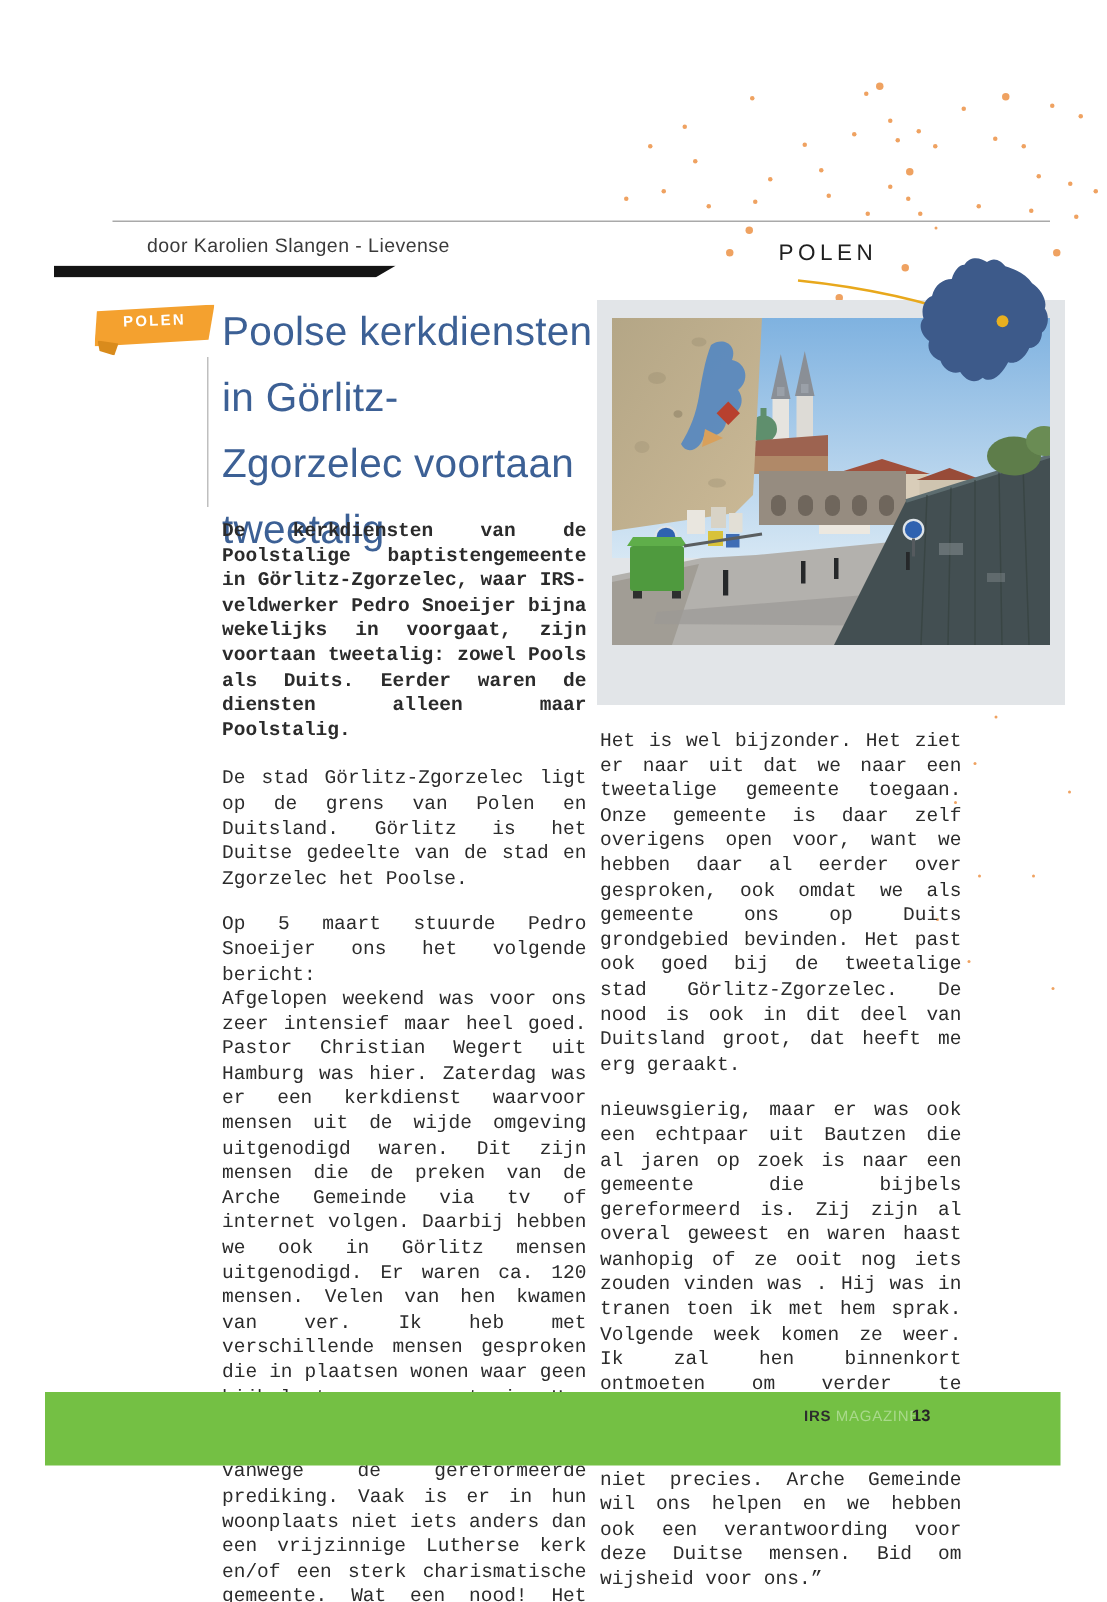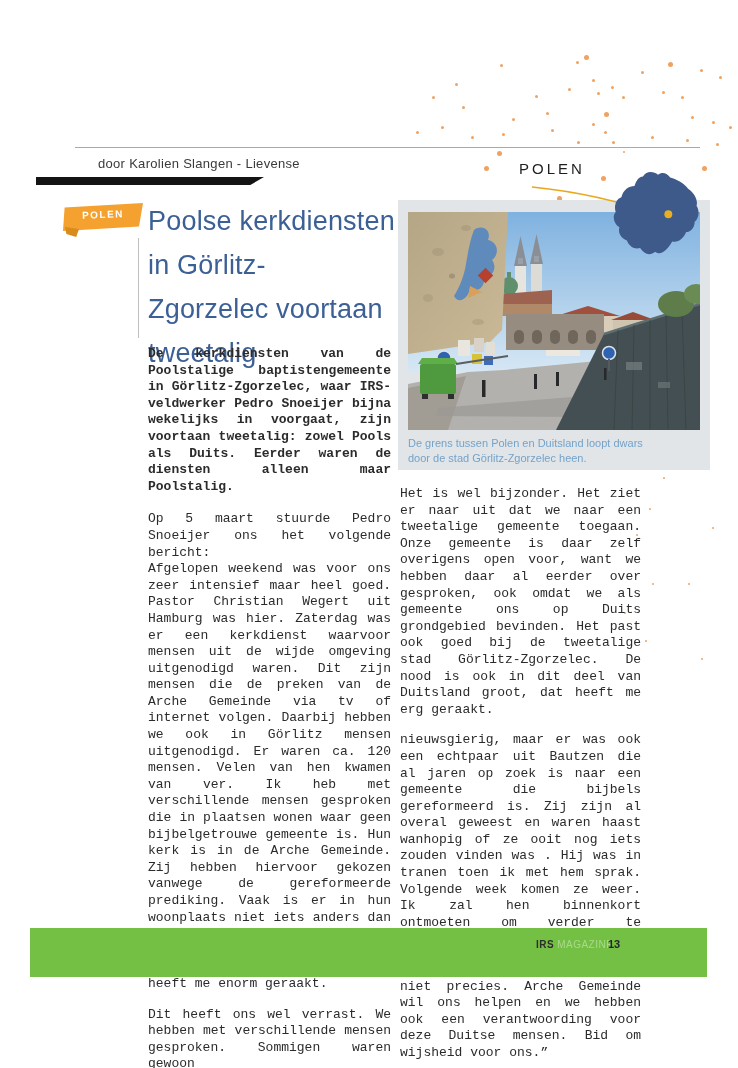"De grens tussen Polen en" div.photo-caption { html: <div>De grens tussen Polen en Duitsland loopt dwars door de stad Görlitz-Zgorzelec heen.</div> -> none }
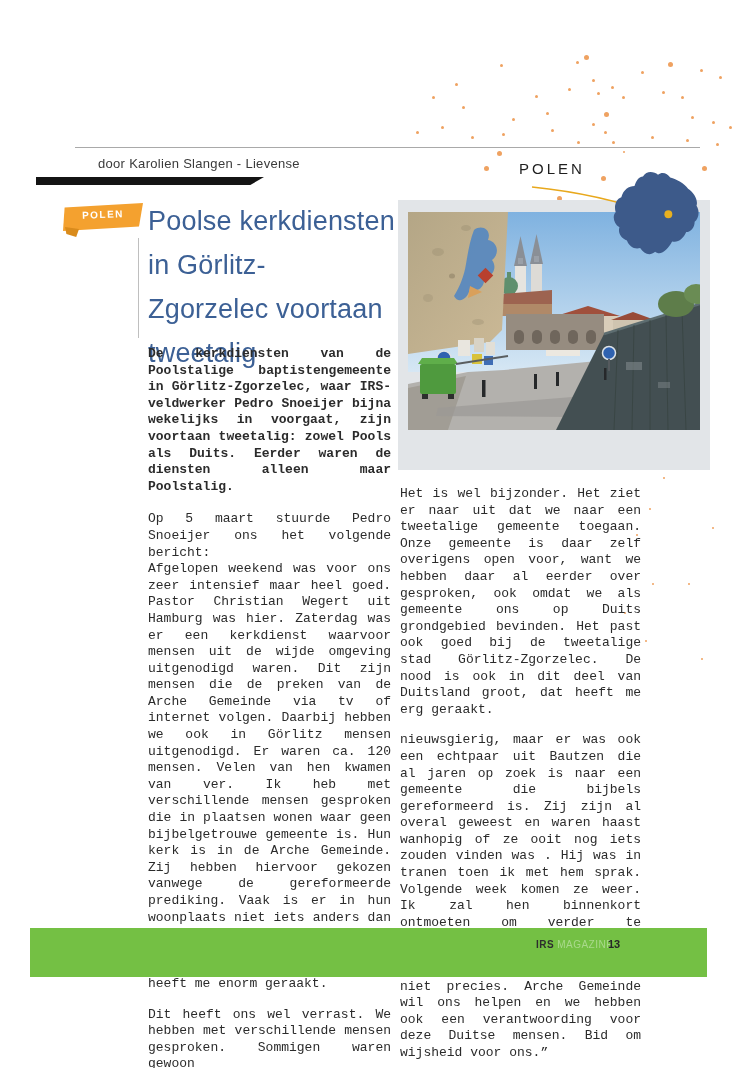"De stad Görlitz-Zgorzelec ligt op" p { html: none -> <p>De stad Görlitz-Zgorzelec ligt op de grens van Polen en Duitsland. Görlitz is het Duitse gedeelte van de stad en Zgorzelec het Poolse.</p> }
